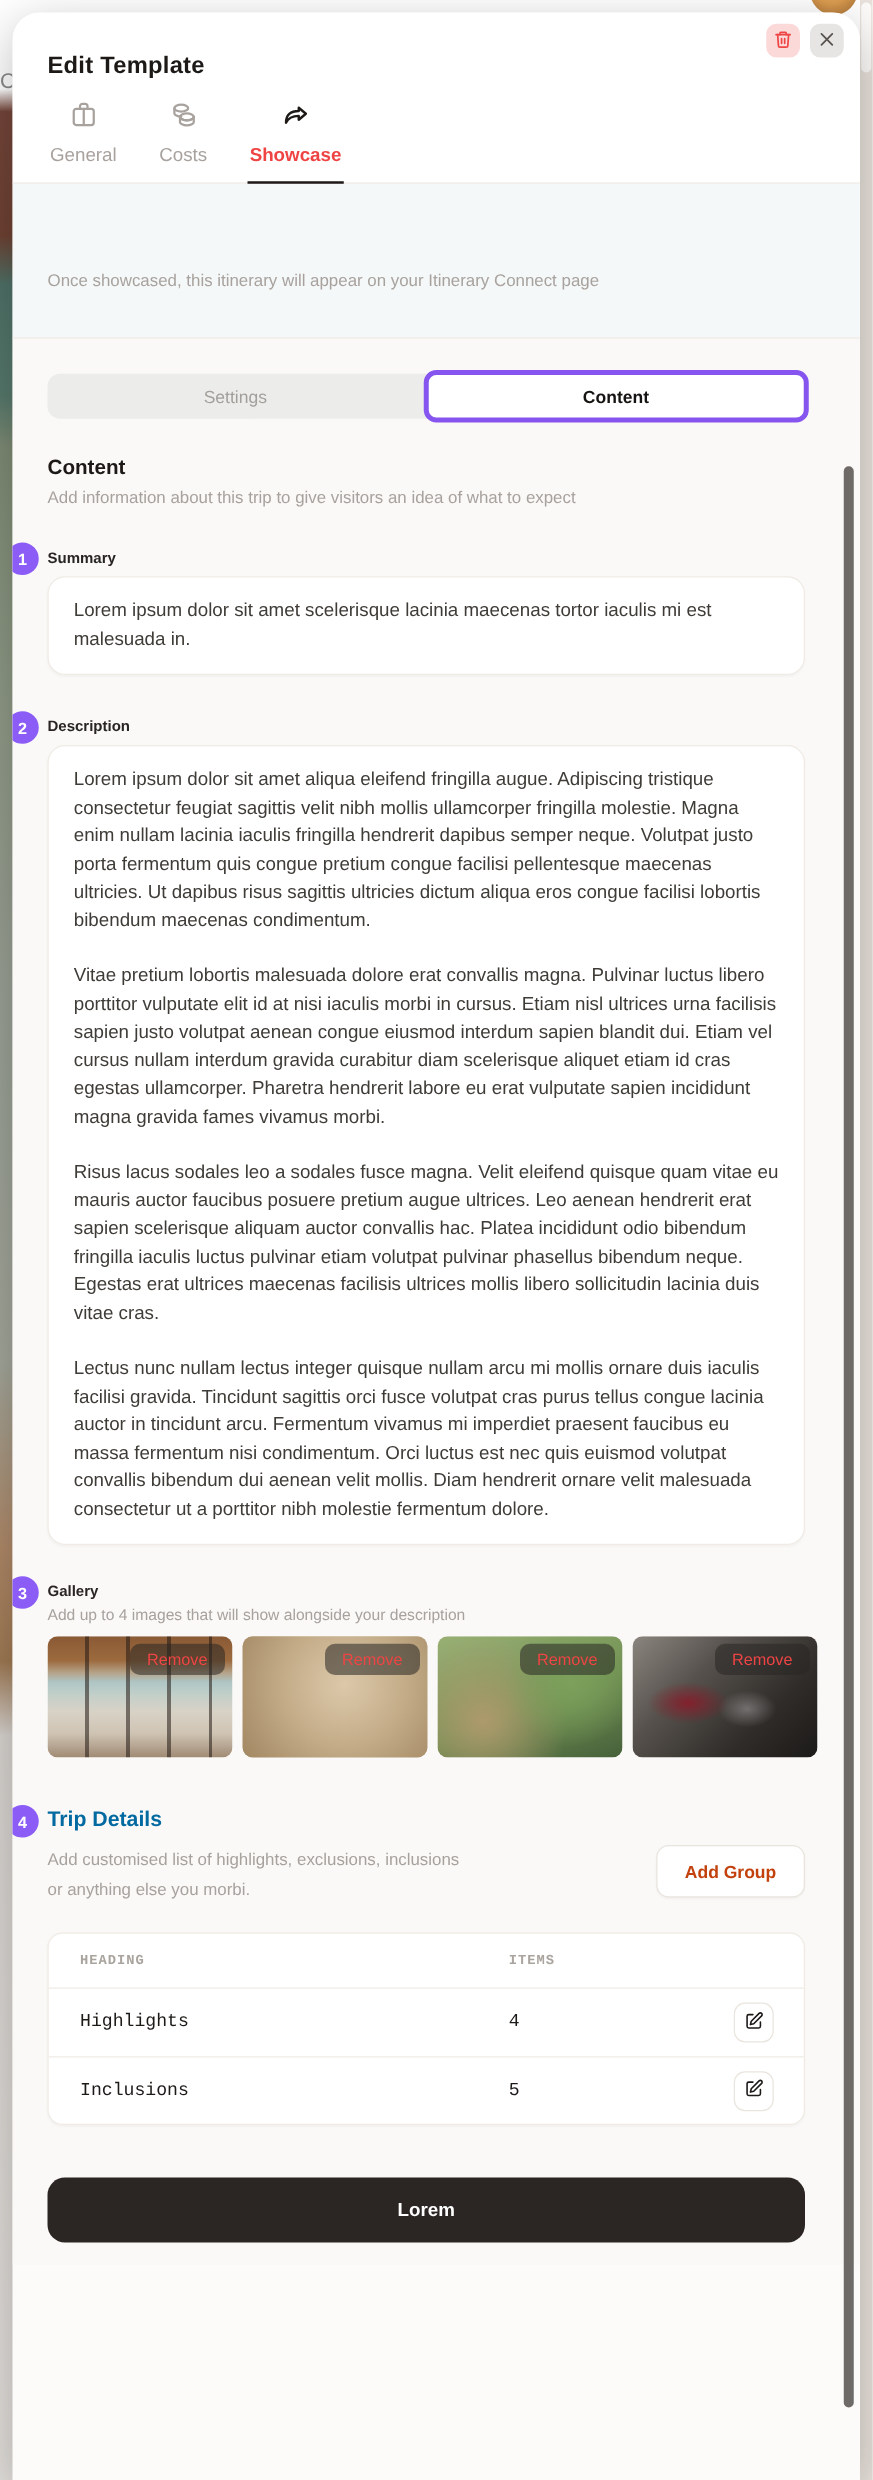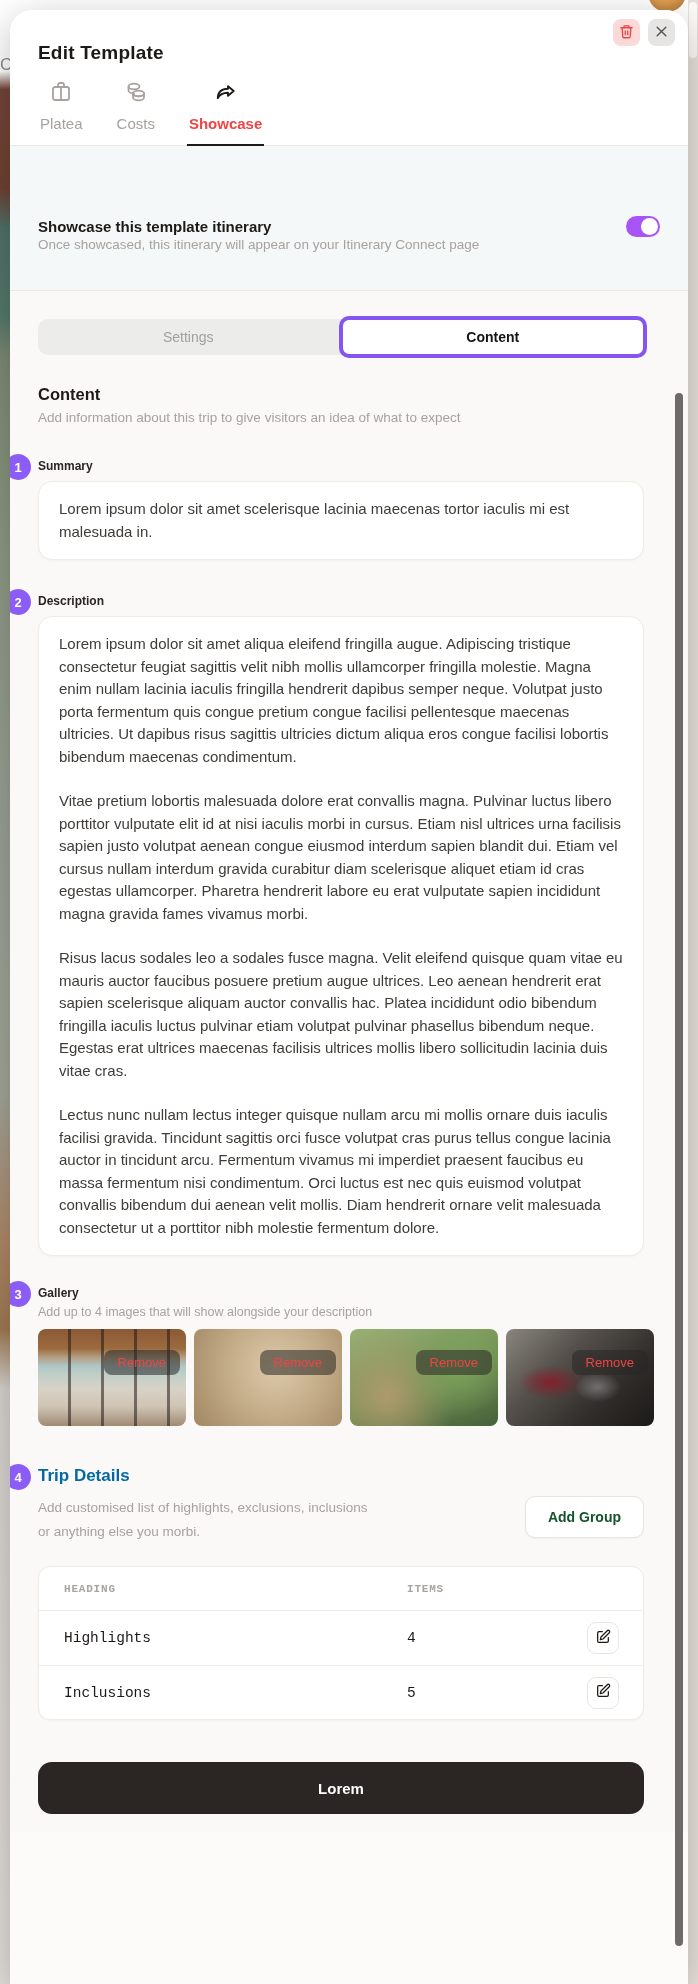"Platea" span.tab-label { text: Platea -> General }
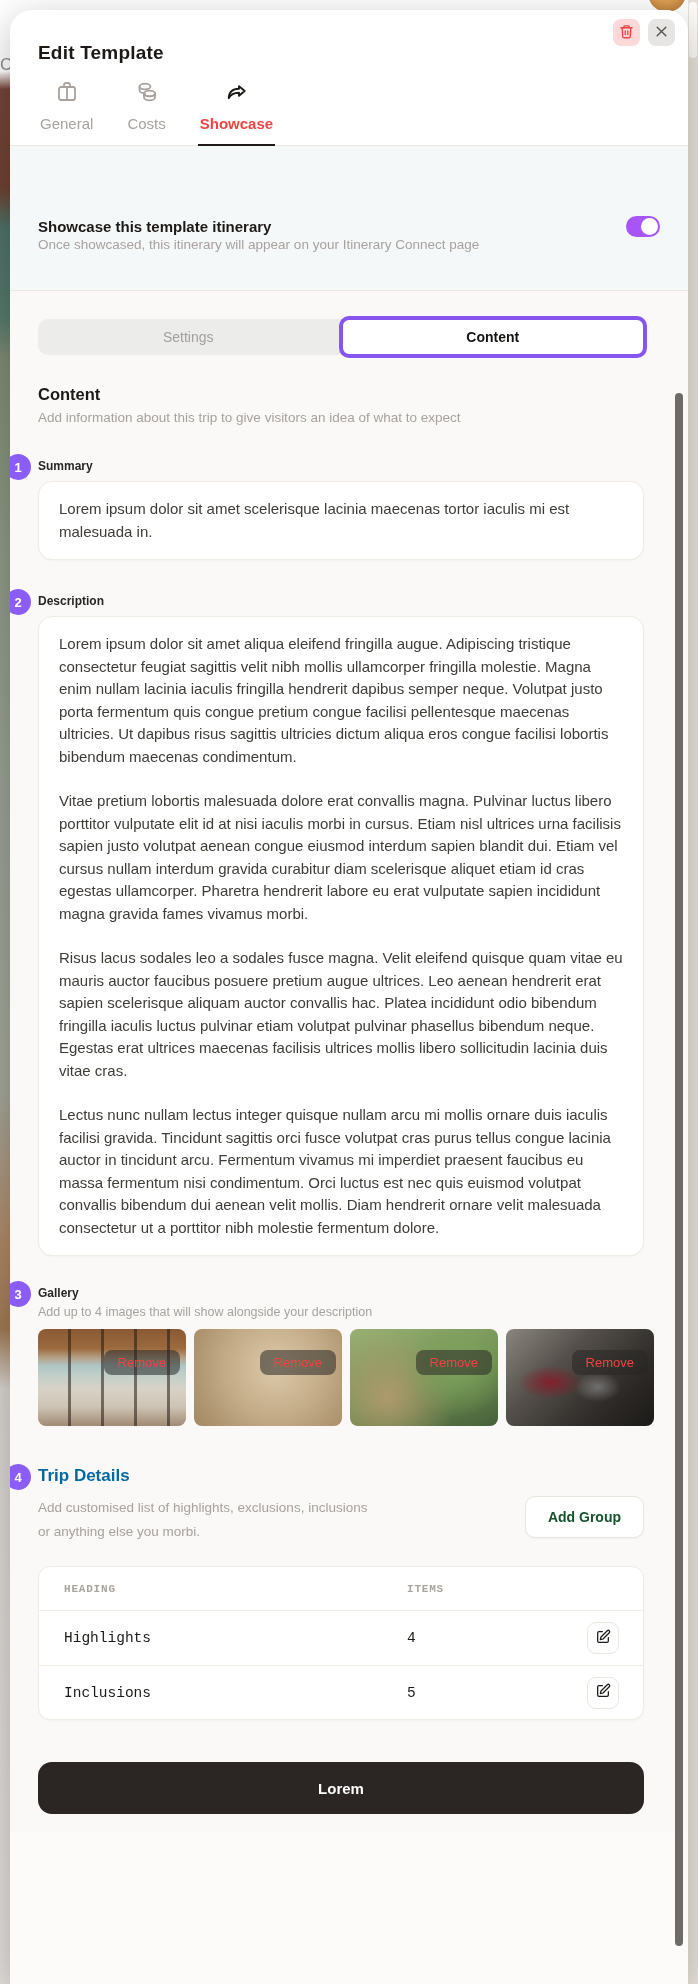"Showcase this template itinerary" div.showcase-row { html: <div> <span>Showcase this template itinerary</span> <span> <span></span> </span> </div> -> none }
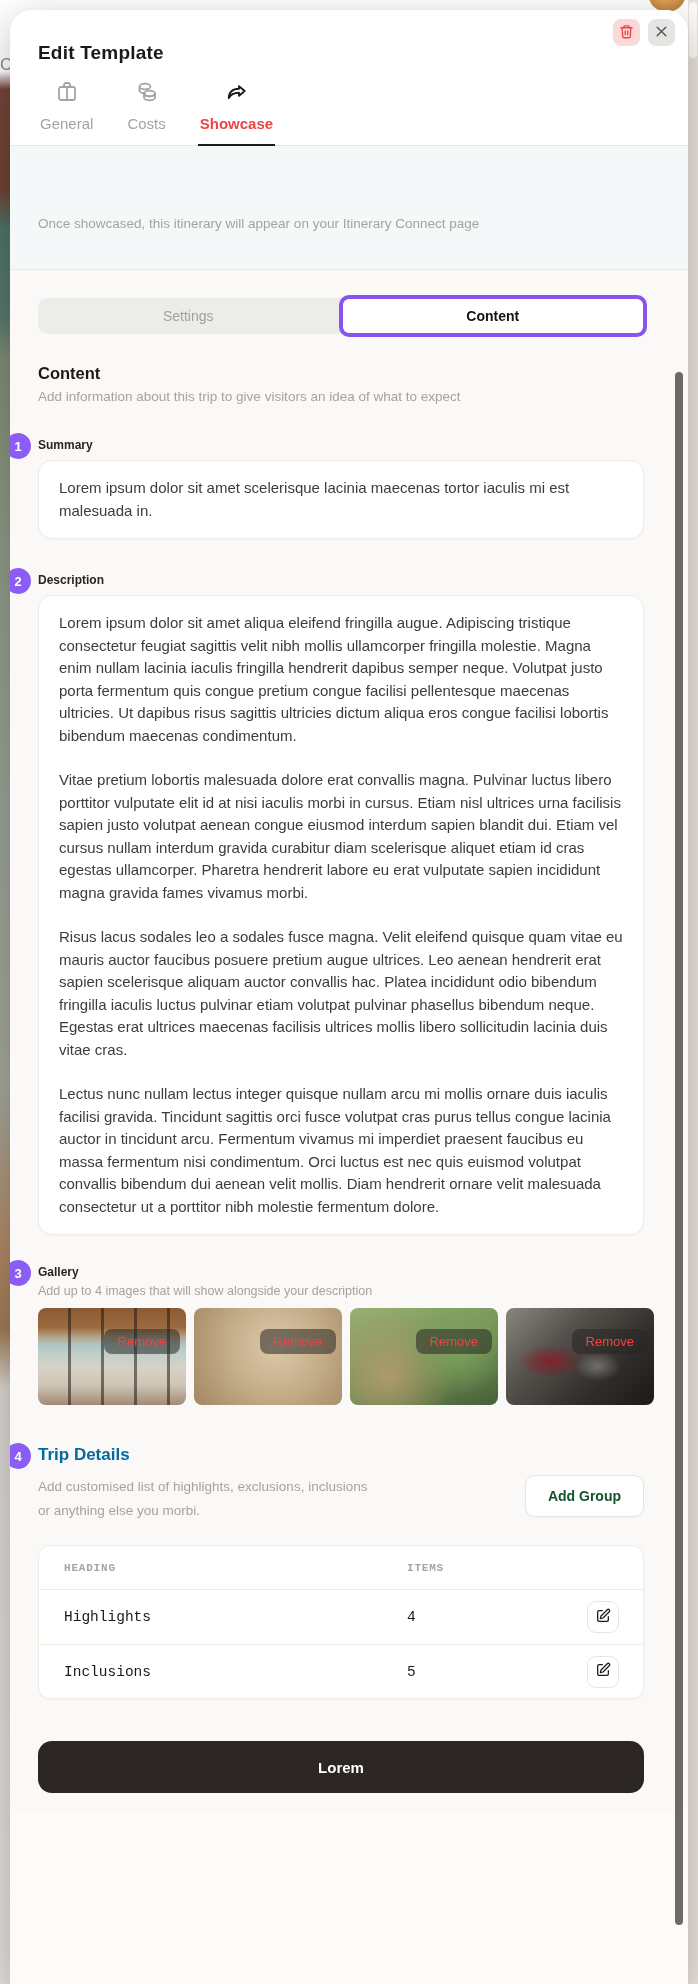"Remove" .remove-btn { top: 21px -> 6px }
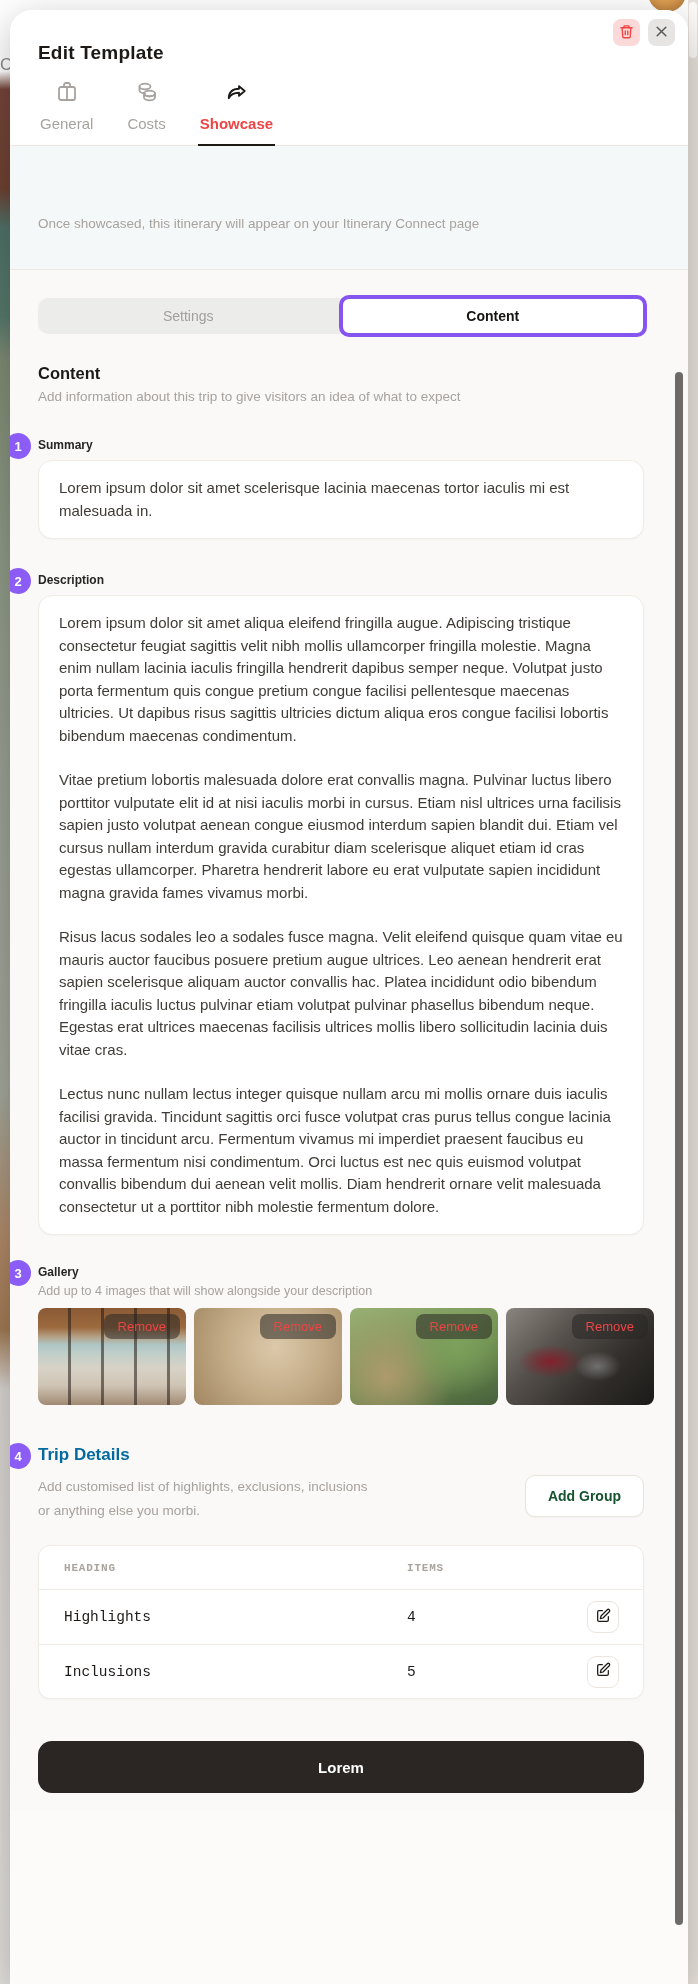"Add Group" .add-group-btn { color: #14532d -> #c2410c }
